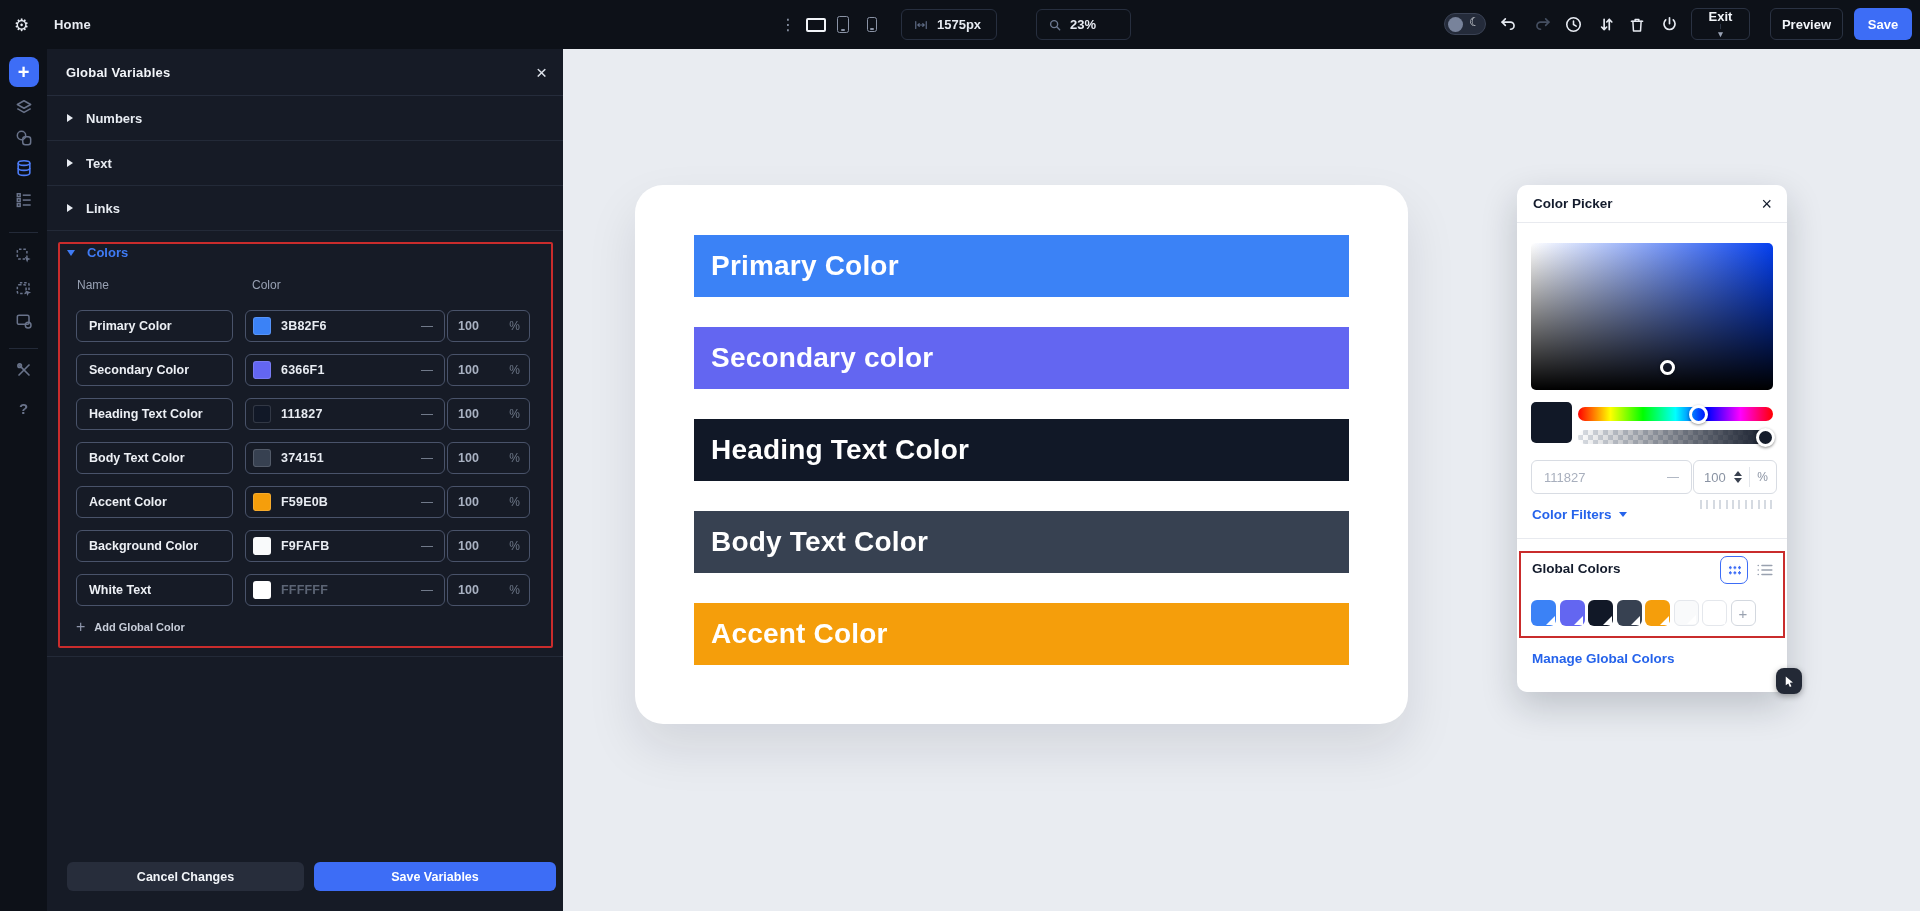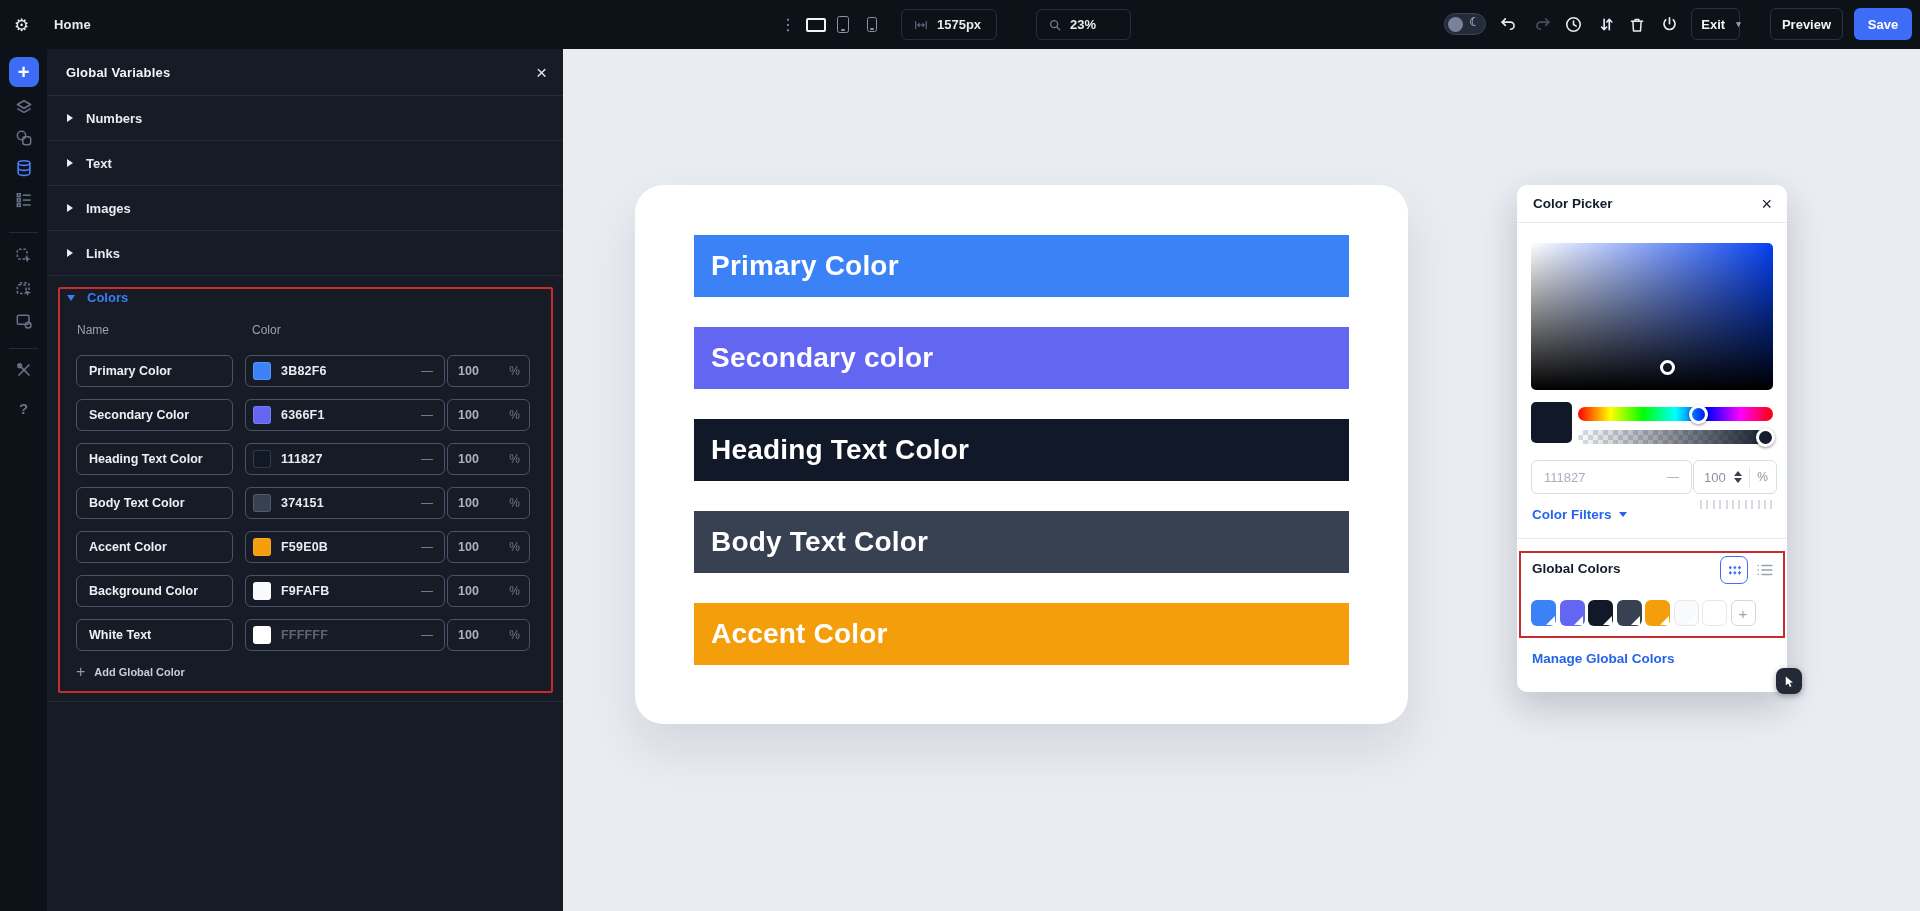"Exit" .exit-split { flex-direction: none -> column; width: 49px -> 59px }
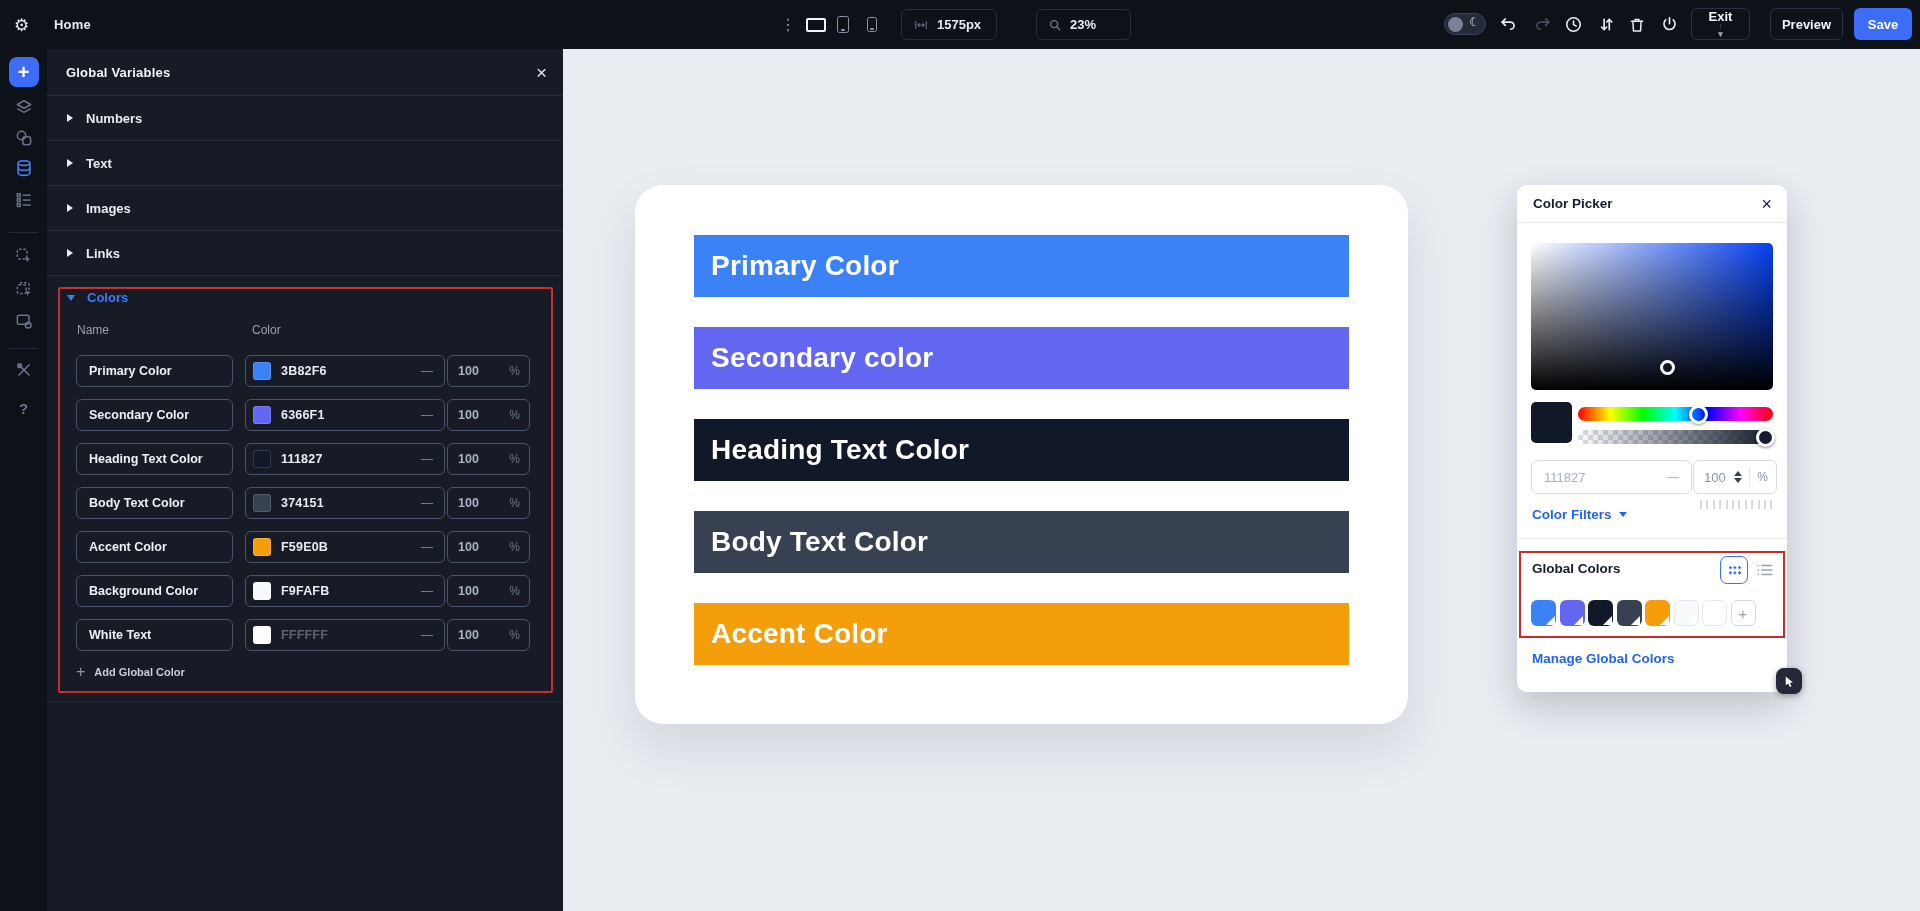"Images" div.section-row { html: <div> <span></span> <span>Images</span> </div> -> none }
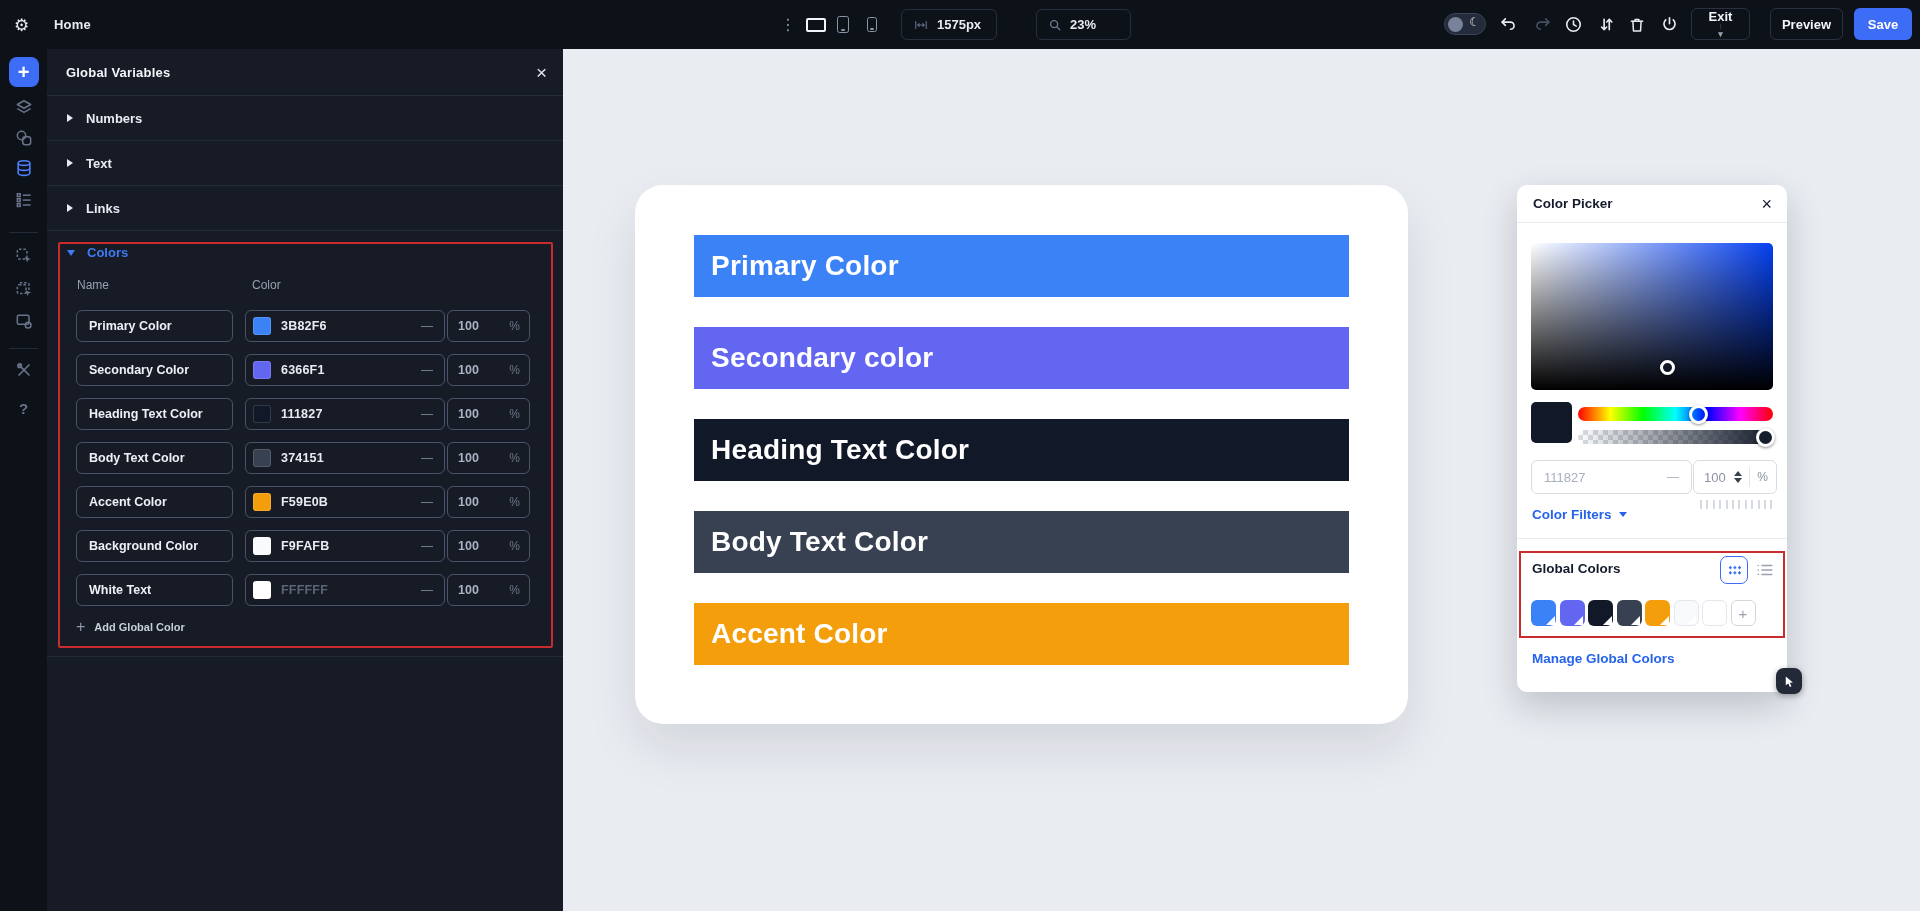"Cancel Changes" div.panel-footer { html: none -> <div> <div> <span>Cancel Changes</span> </div> <div> <span>Save Variables</span> </div> </div> }
